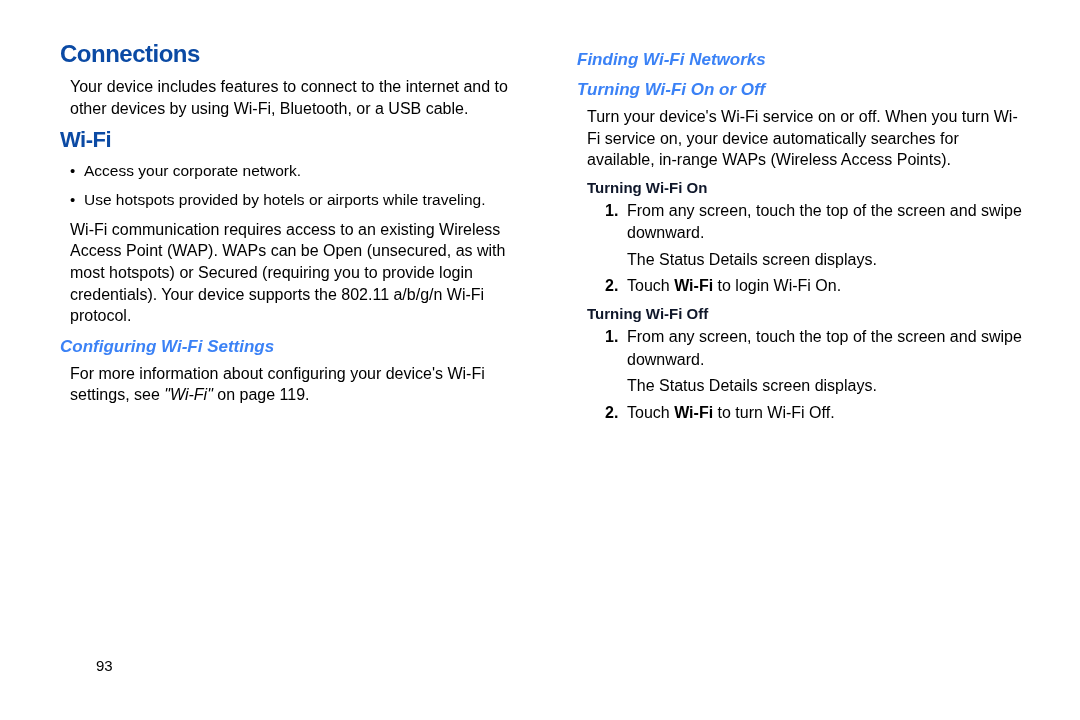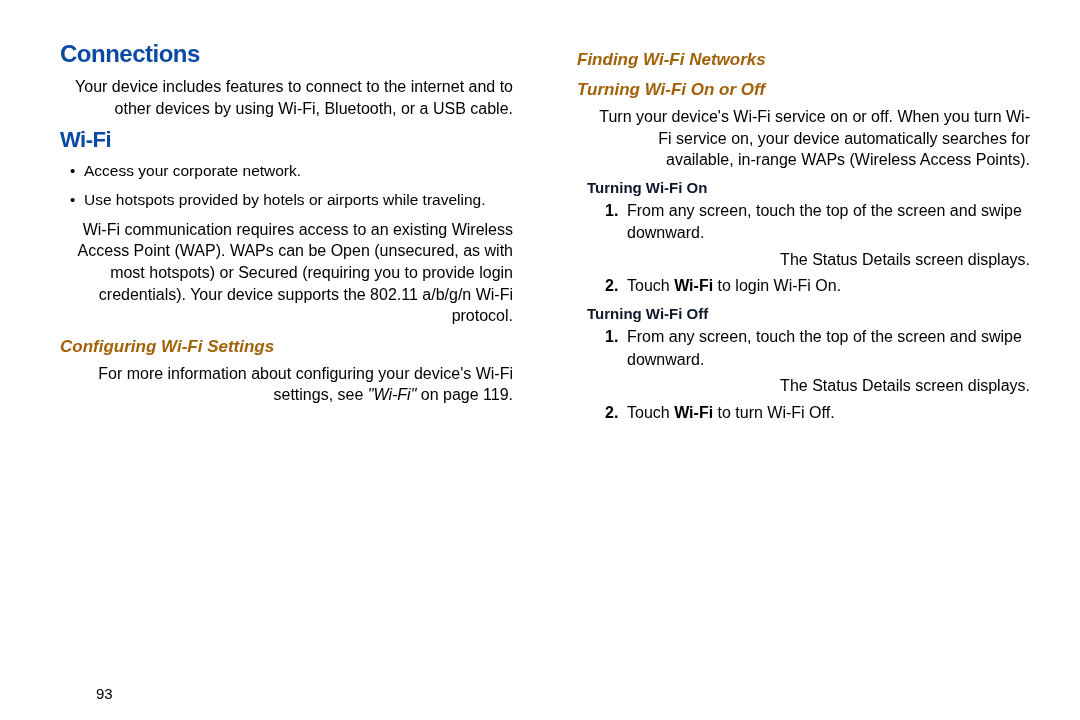"Finding Wi-Fi Networks" h3 { color: #a16207 -> #3b82f6 }
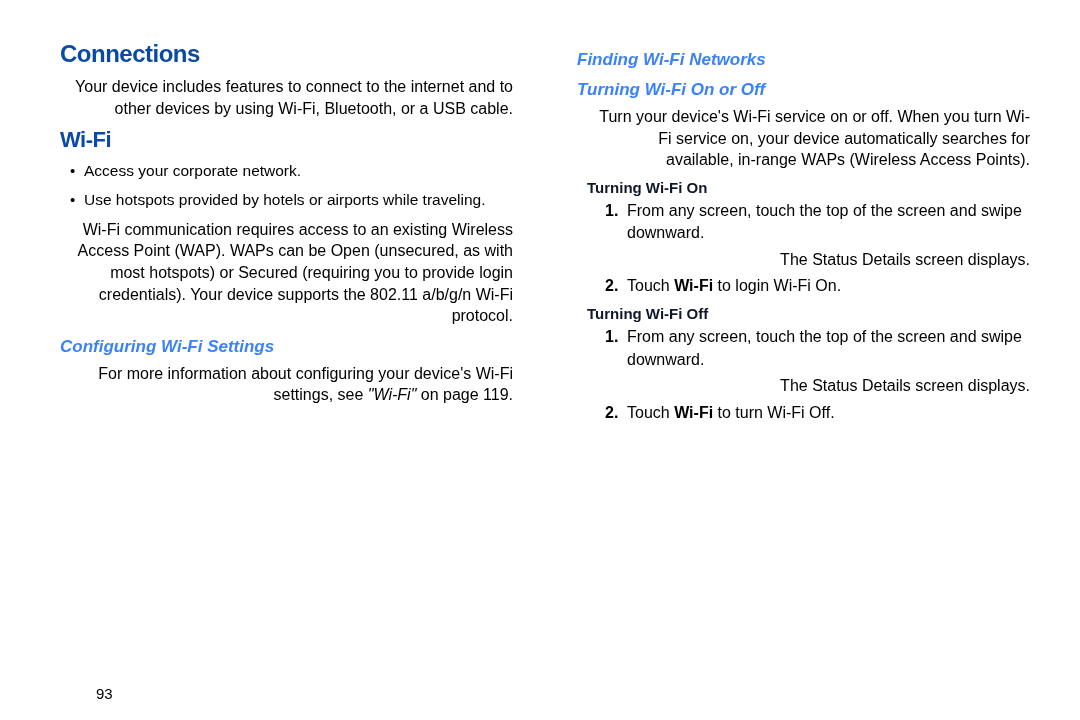"Your device includes features to" p { text-align: right -> none }
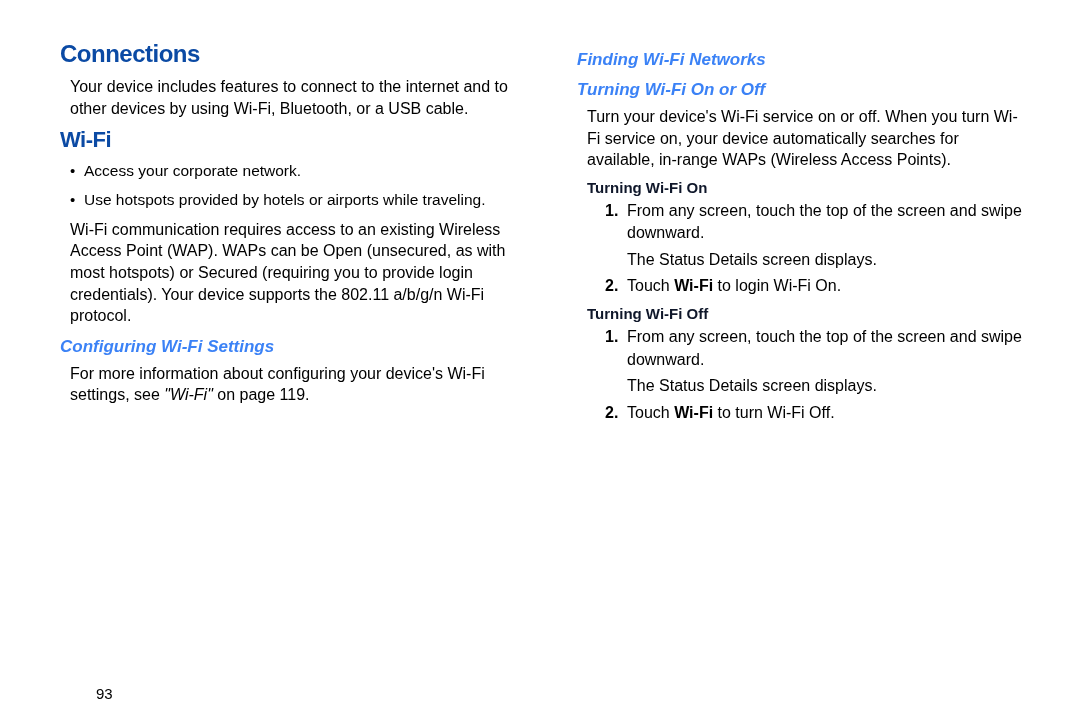"93" .page-num { bottom: 18px -> 46px }
